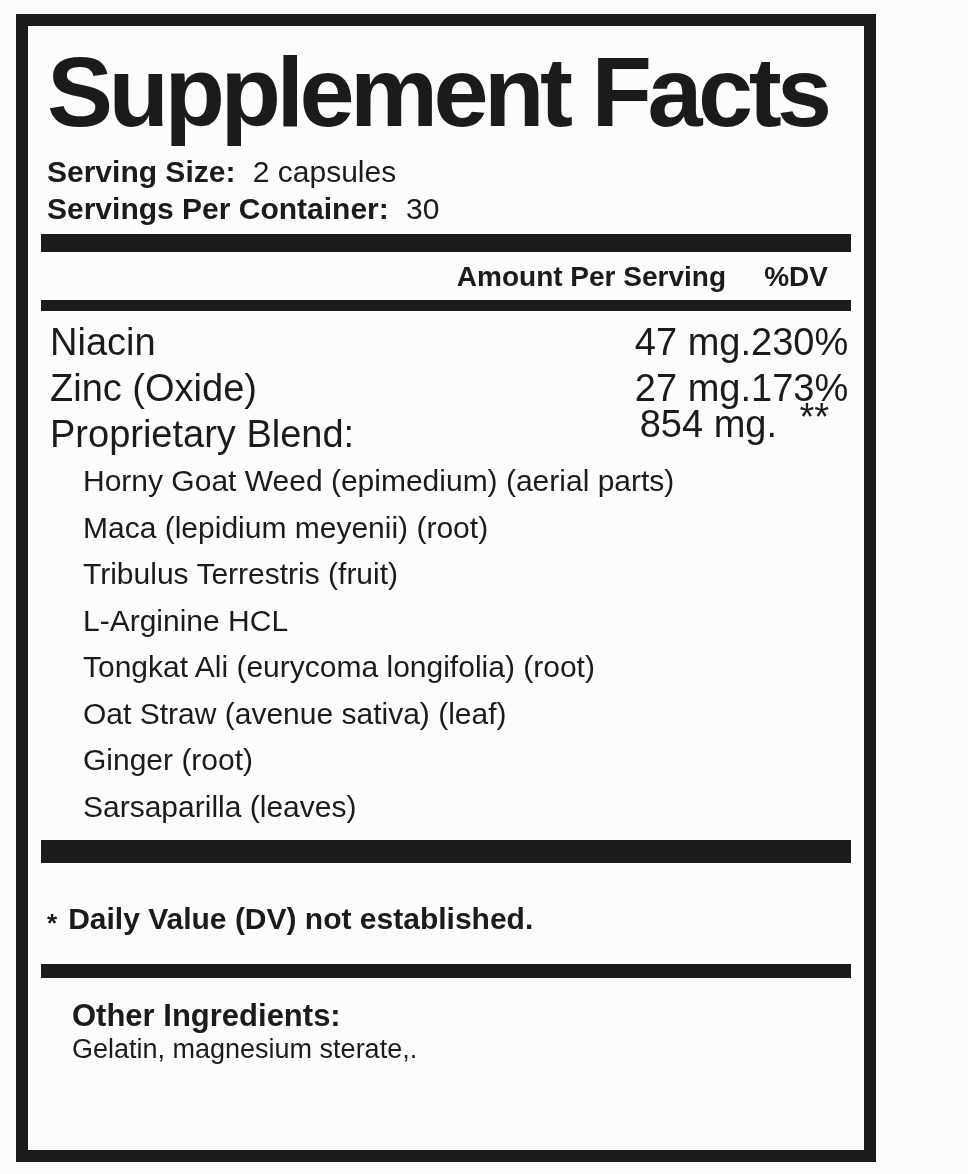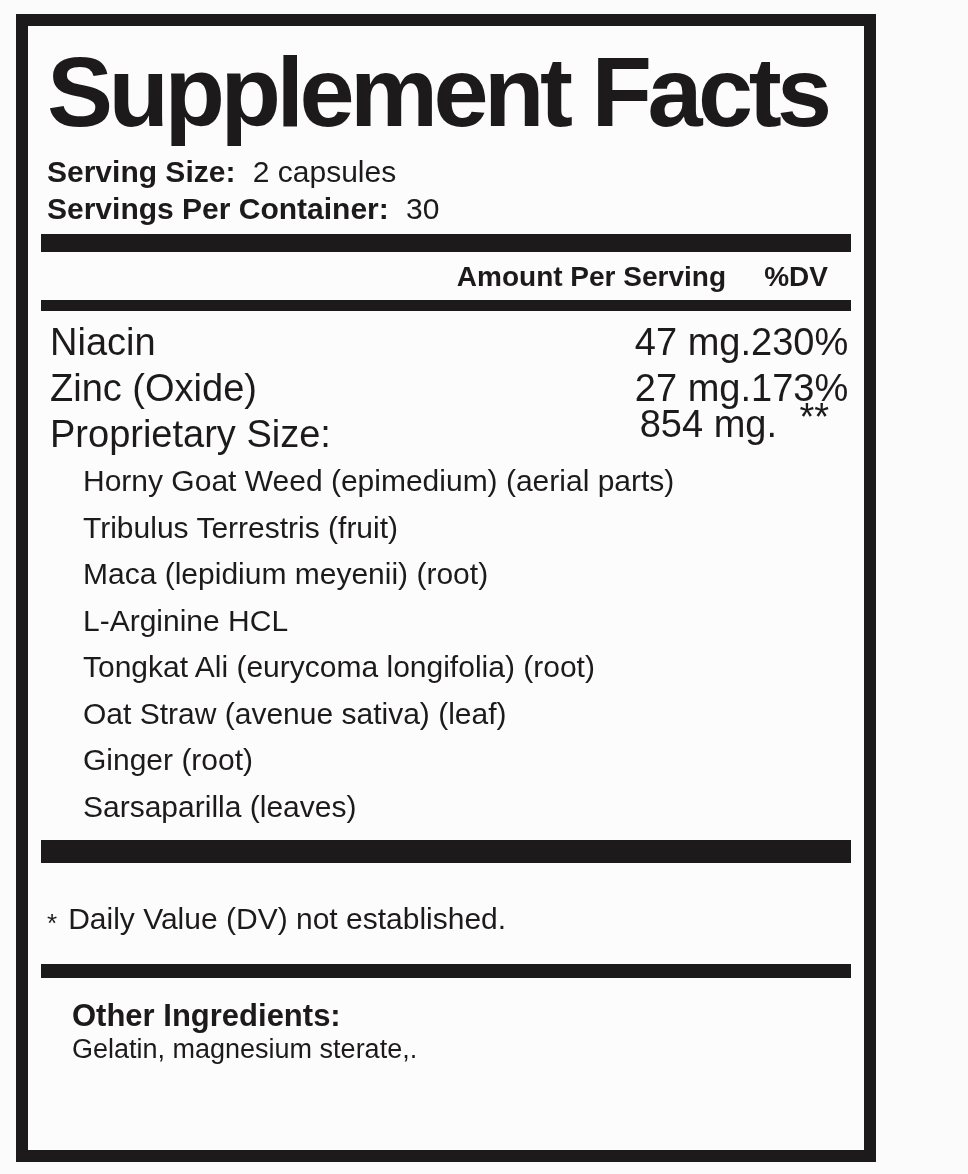"Proprietary Size:" span.name { text: Size -> Blend }
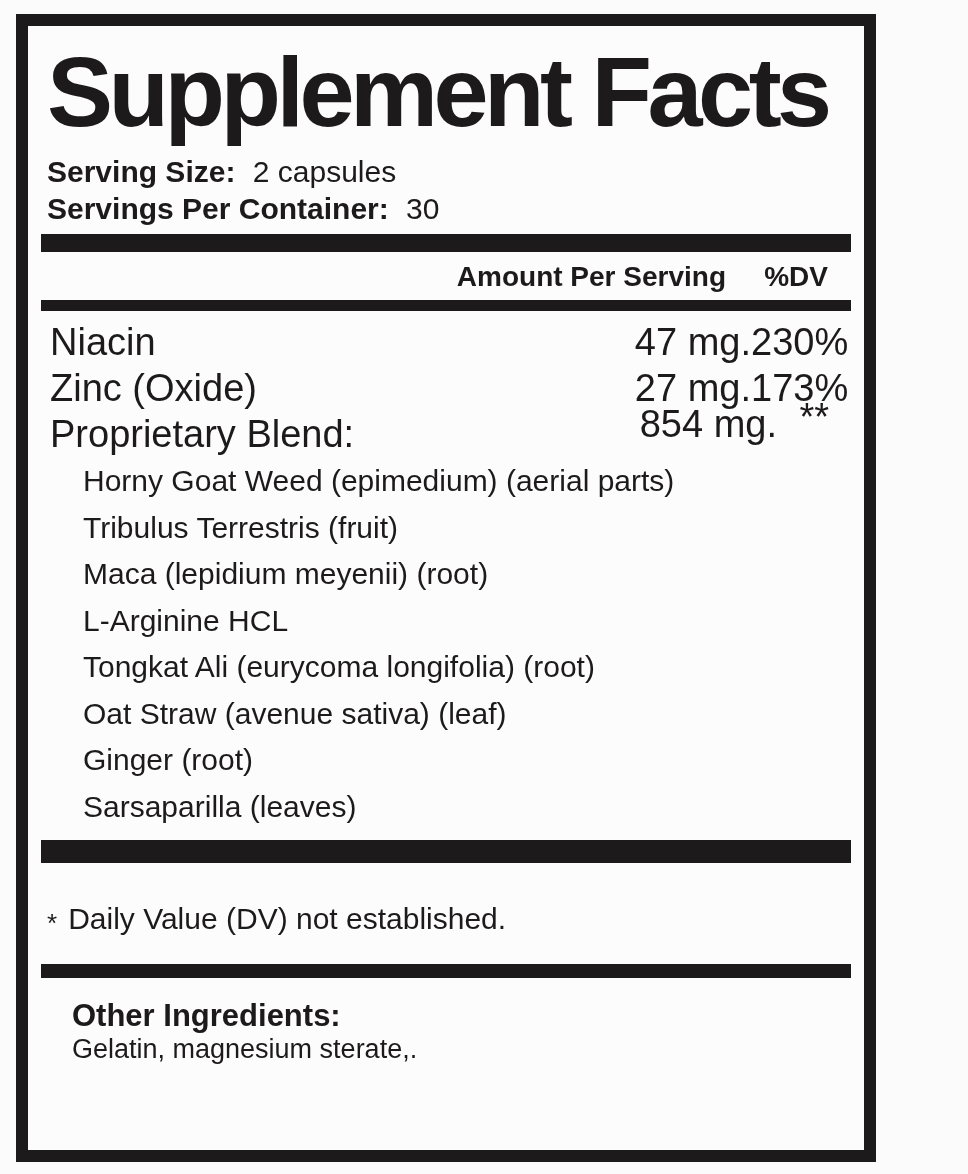"Tribulus Terrestris (fruit)" li { order: before "Maca (lepidium meyenii) (root)" -> after "Maca (lepidium meyenii) (root)" }
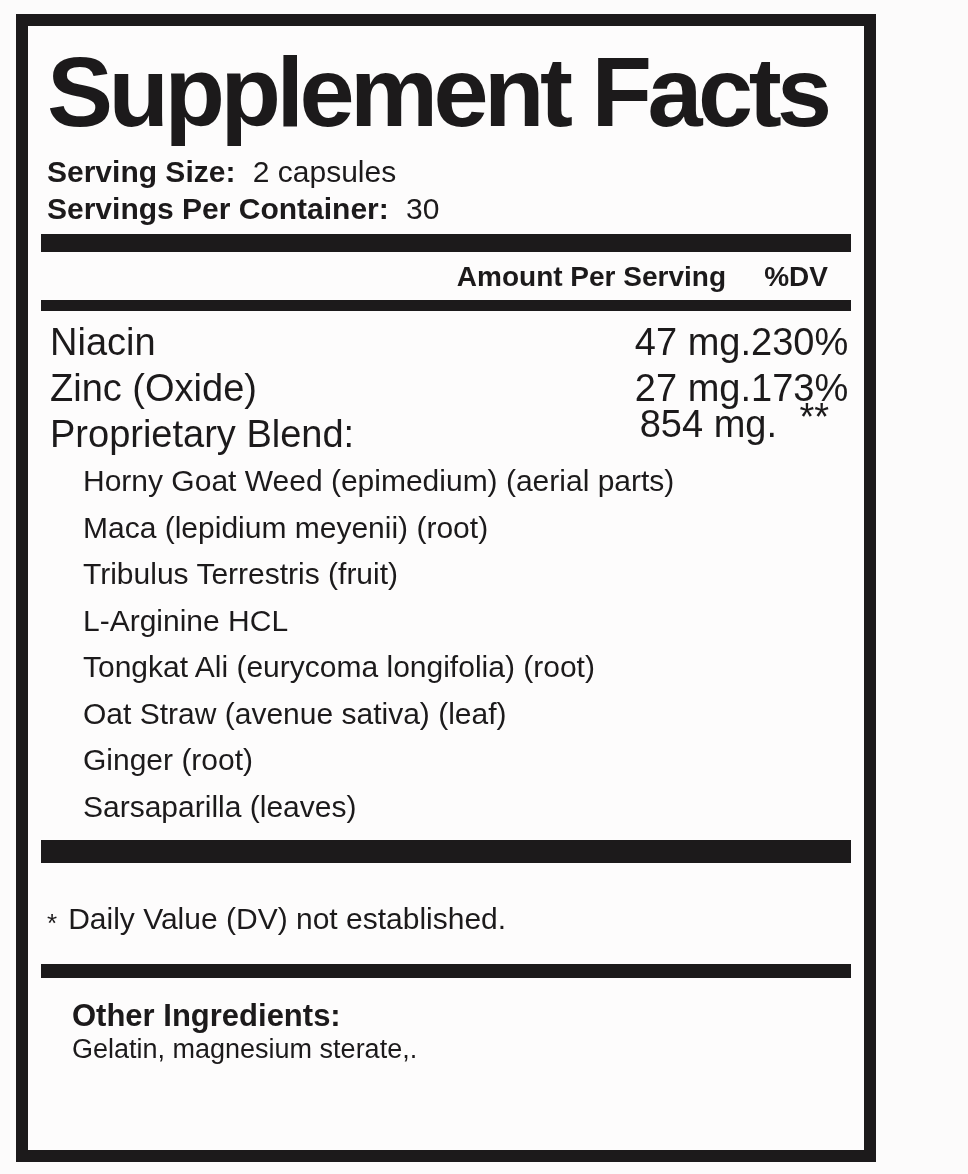"* Daily Value (DV) not" .footnote { font-weight: normal -> bold }
